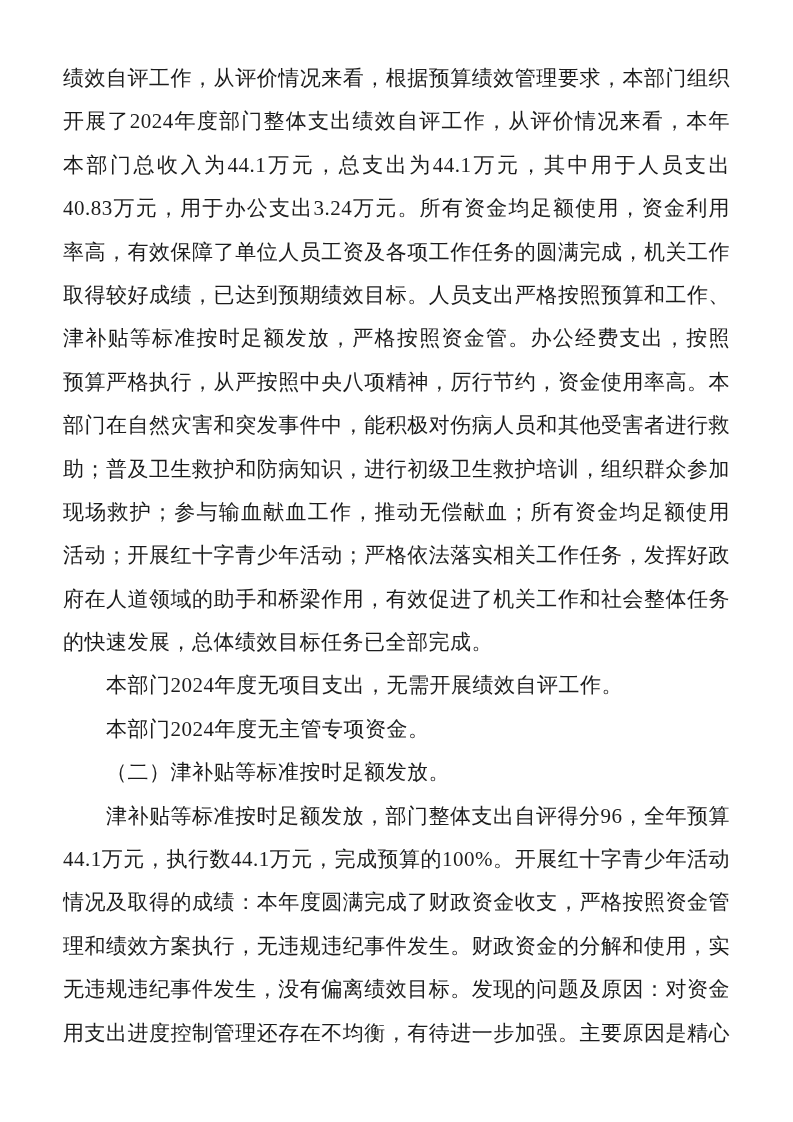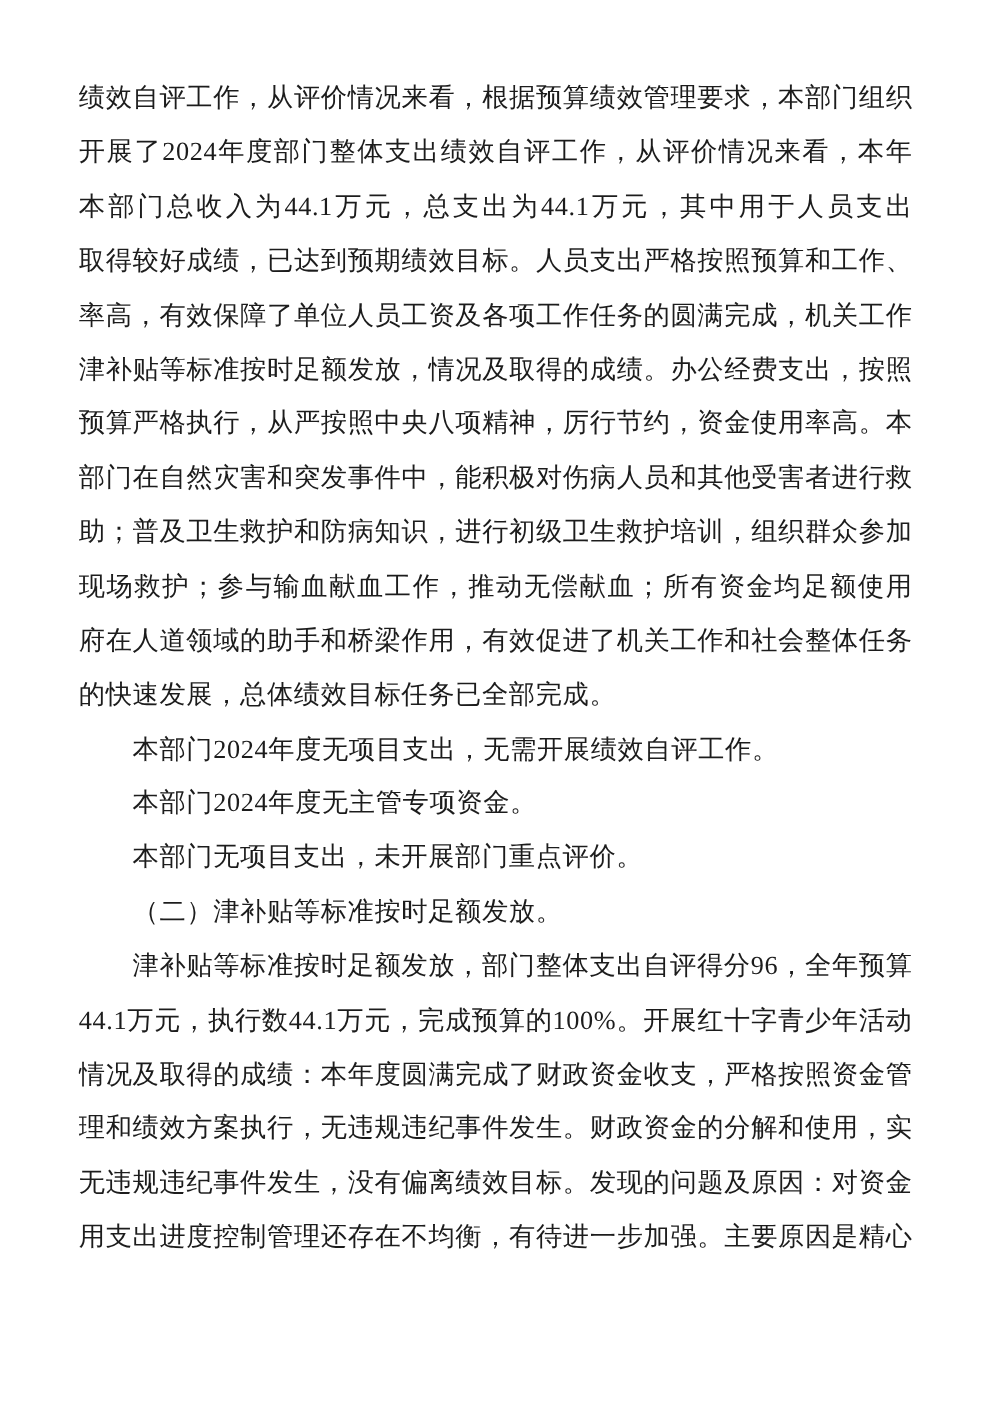"40.83万元，用于办公支出3.24万元。所有资金均足额使用，资金利用" div.line { html: none -> <div>40.83万元，用于办公支出3.24万元。所有资金均足额使用，资金利用</div> }
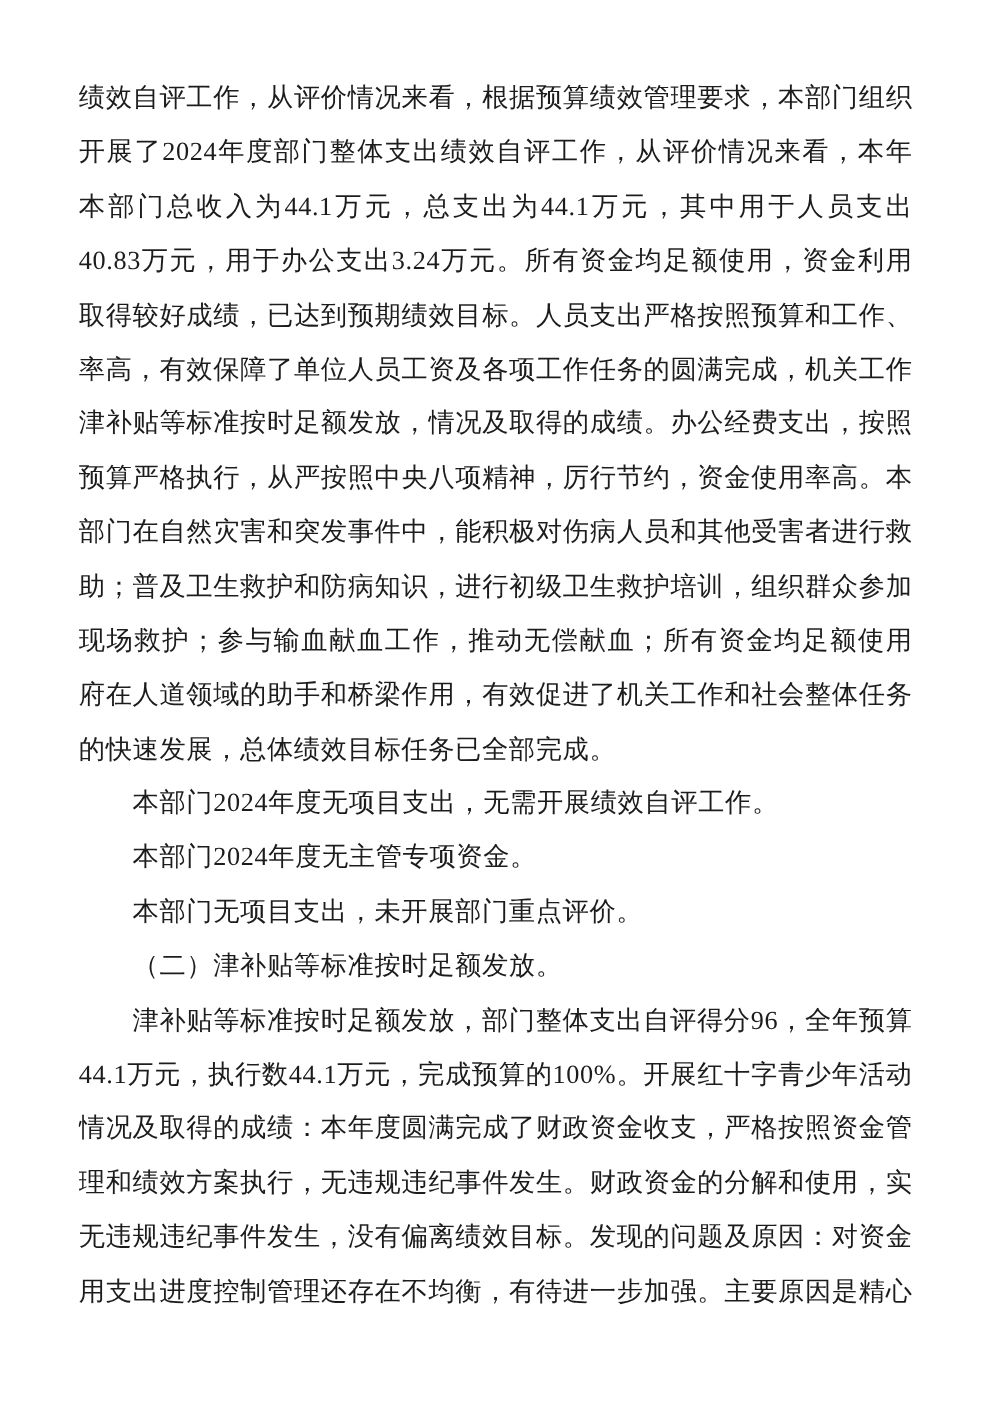"取得较好成绩，已达到预期绩效目标。人员支出严格按照预算和工作、" div.line { order: before "率高，有效保障了单位人员工资及各项工作任务的圆满完成，机关工作" -> after "率高，有效保障了单位人员工资及各项工作任务的圆满完成，机关工作" }
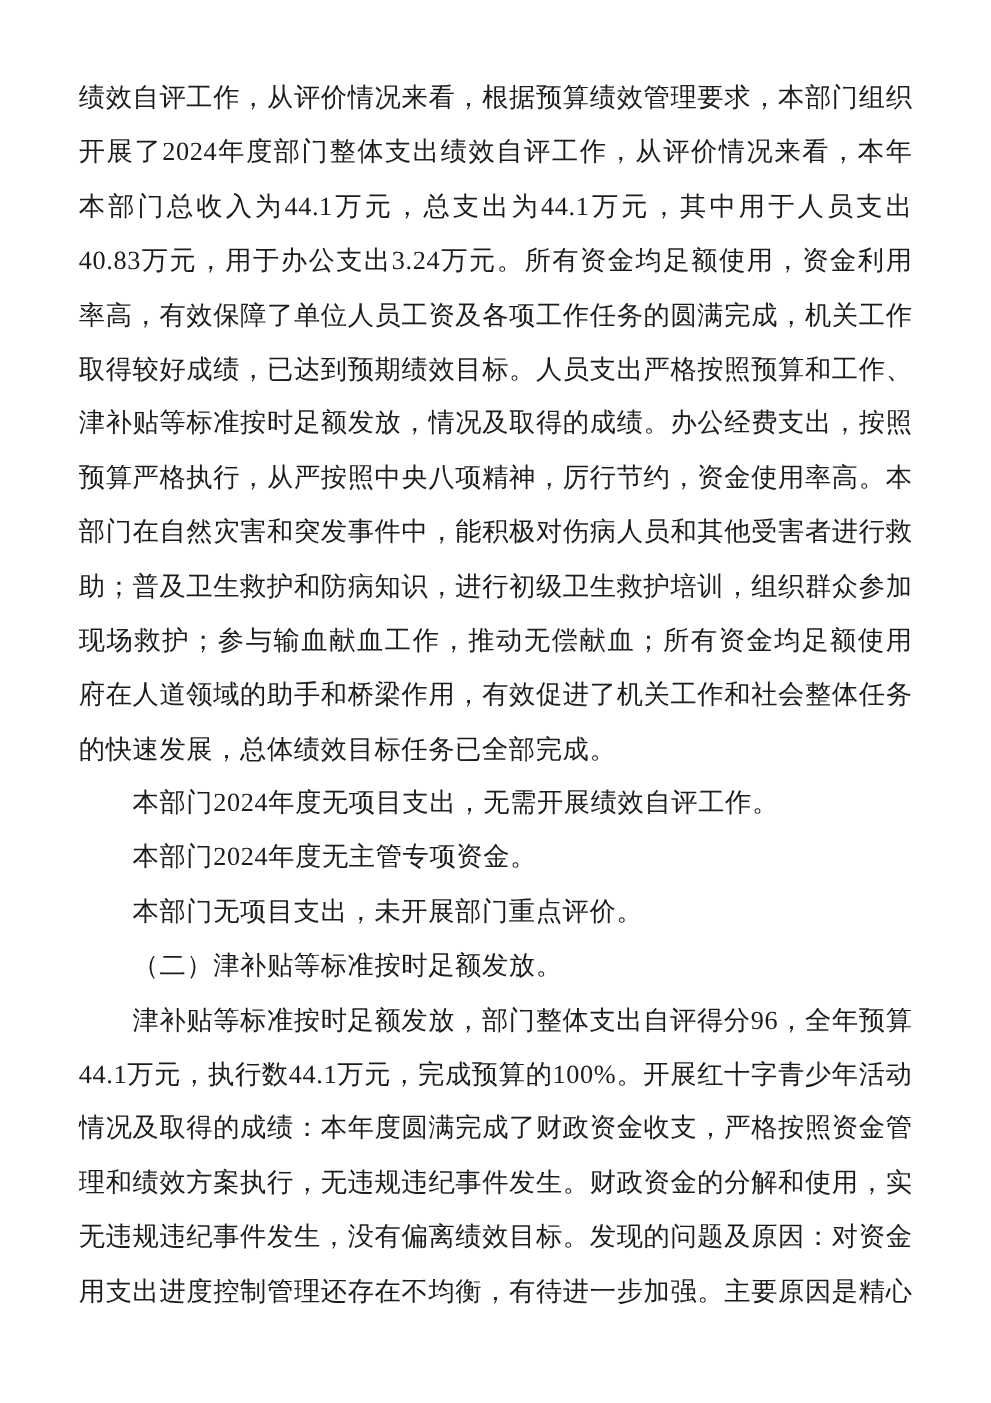"津补贴等标准按时足额发放，情况及取得的成绩。办公经费支出，按照" div.line { text: 情况及取得的成绩 -> 严格按照资金管 }
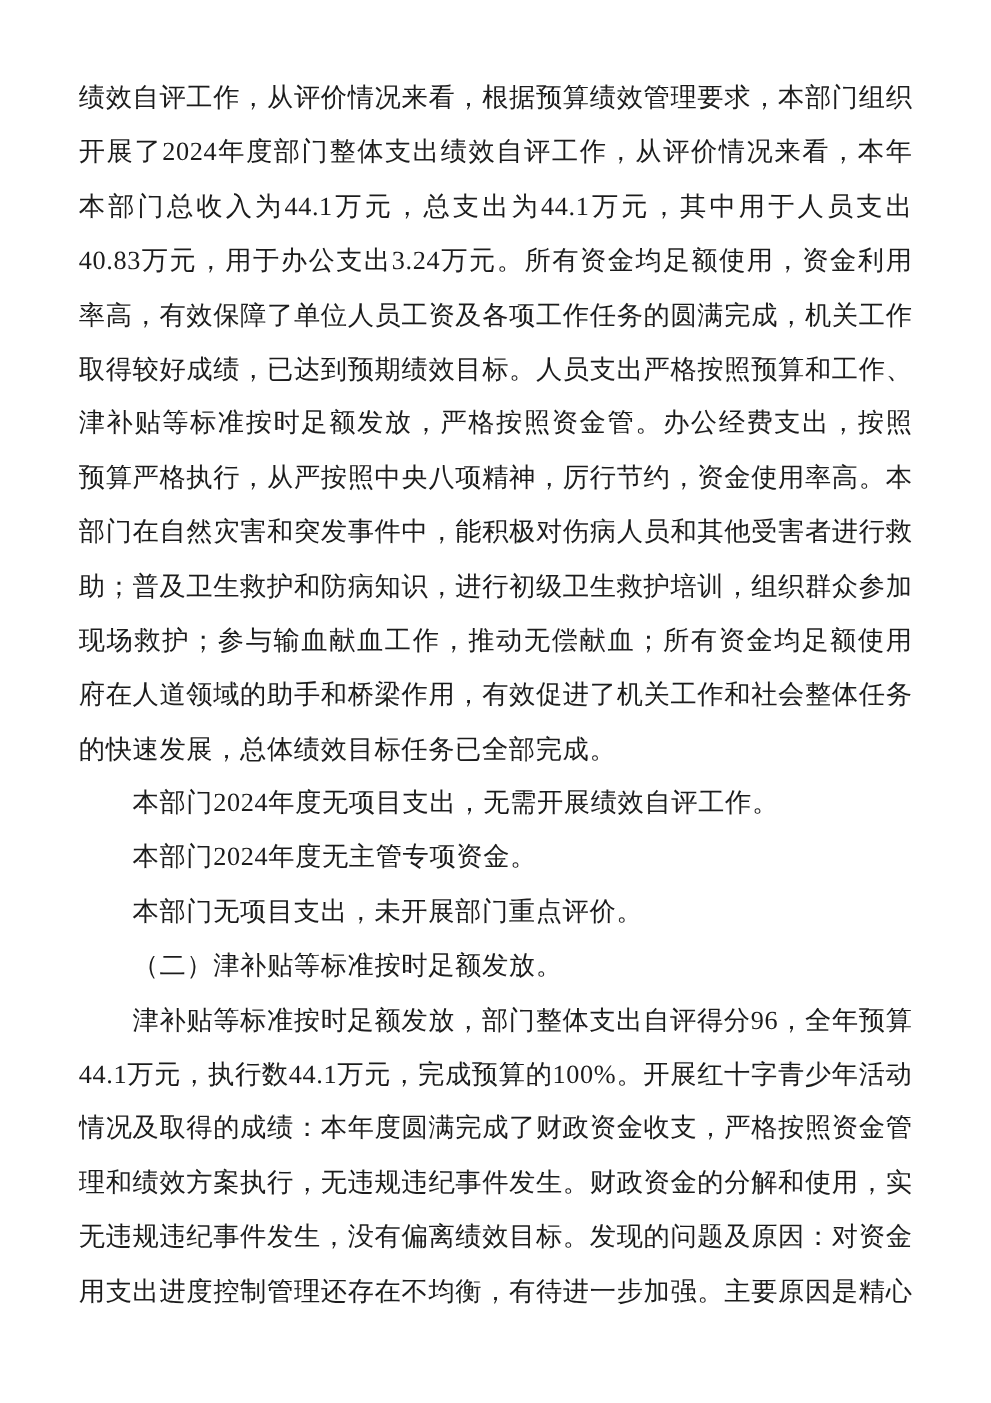"活动；开展红十字青少年活动；严格依法落实相关工作任务，发挥好政" div.line { html: none -> <div>活动；开展红十字青少年活动；严格依法落实相关工作任务，发挥好政</div> }
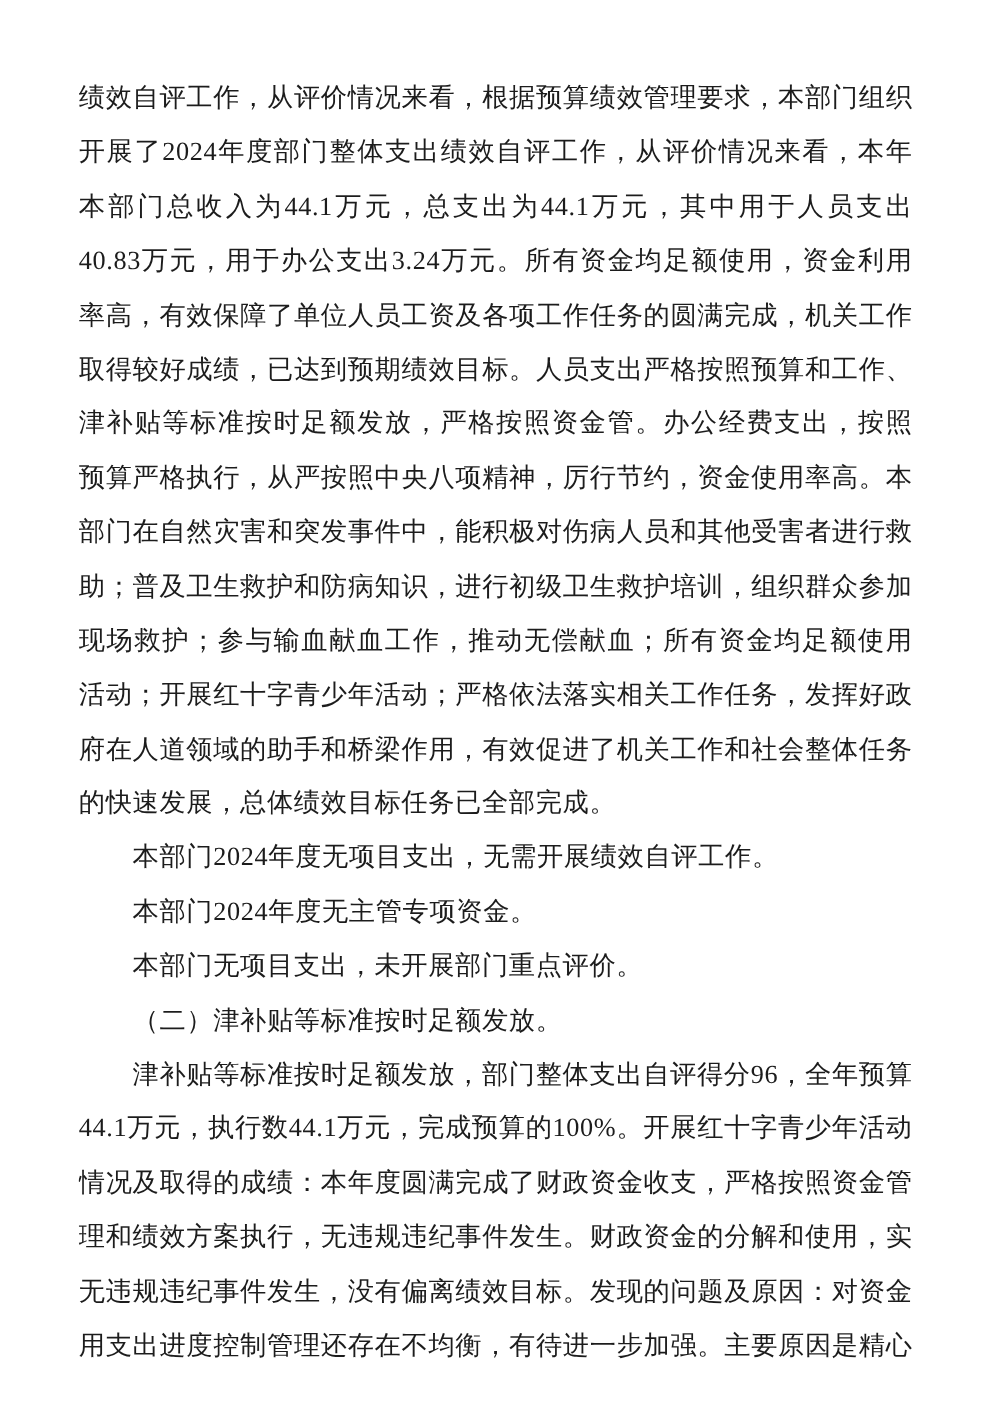"本部门无项目支出，未开展部门重点评价。" div.paragraph { html: <div> <div>本部门无项目支出，未开展部门重点评价。</div> </div> -> none }
